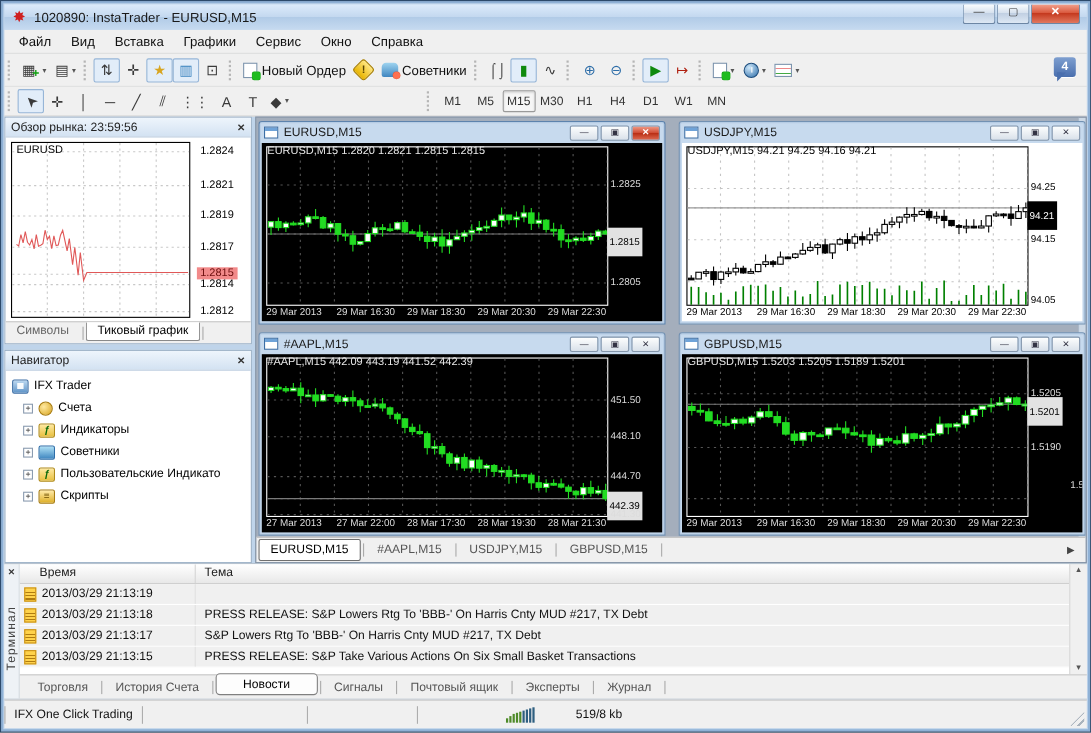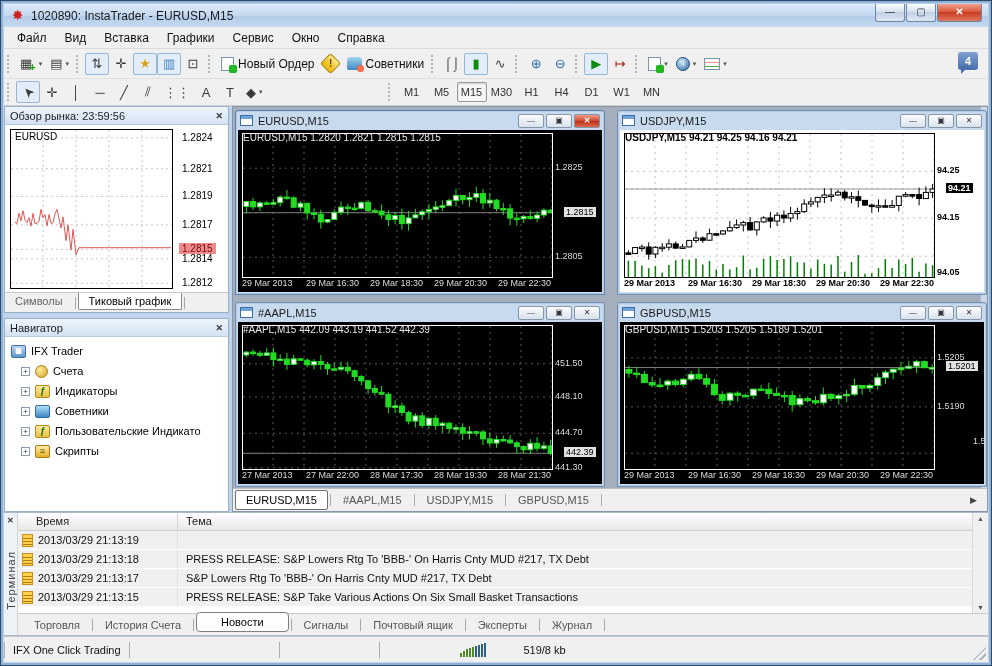"USDJPY,M15 94.21 94.25 94.16 94.21" .cw-client.light { font-weight: bold -> none }
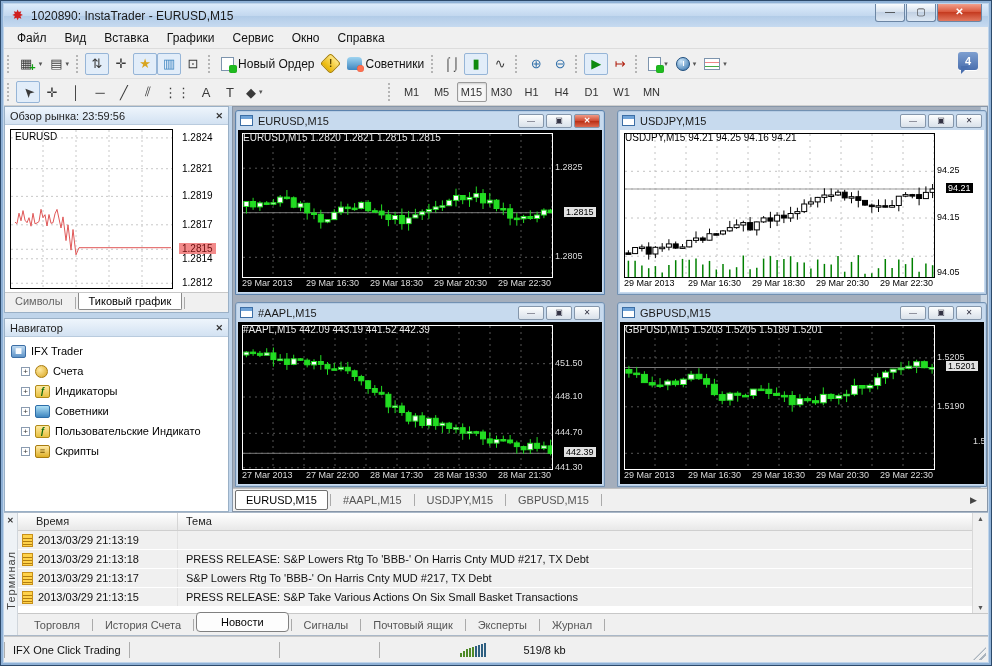"94.21" .cw-scale .pl.marker { left: 12px -> 0; padding: 0 2px -> 8px 2px }
